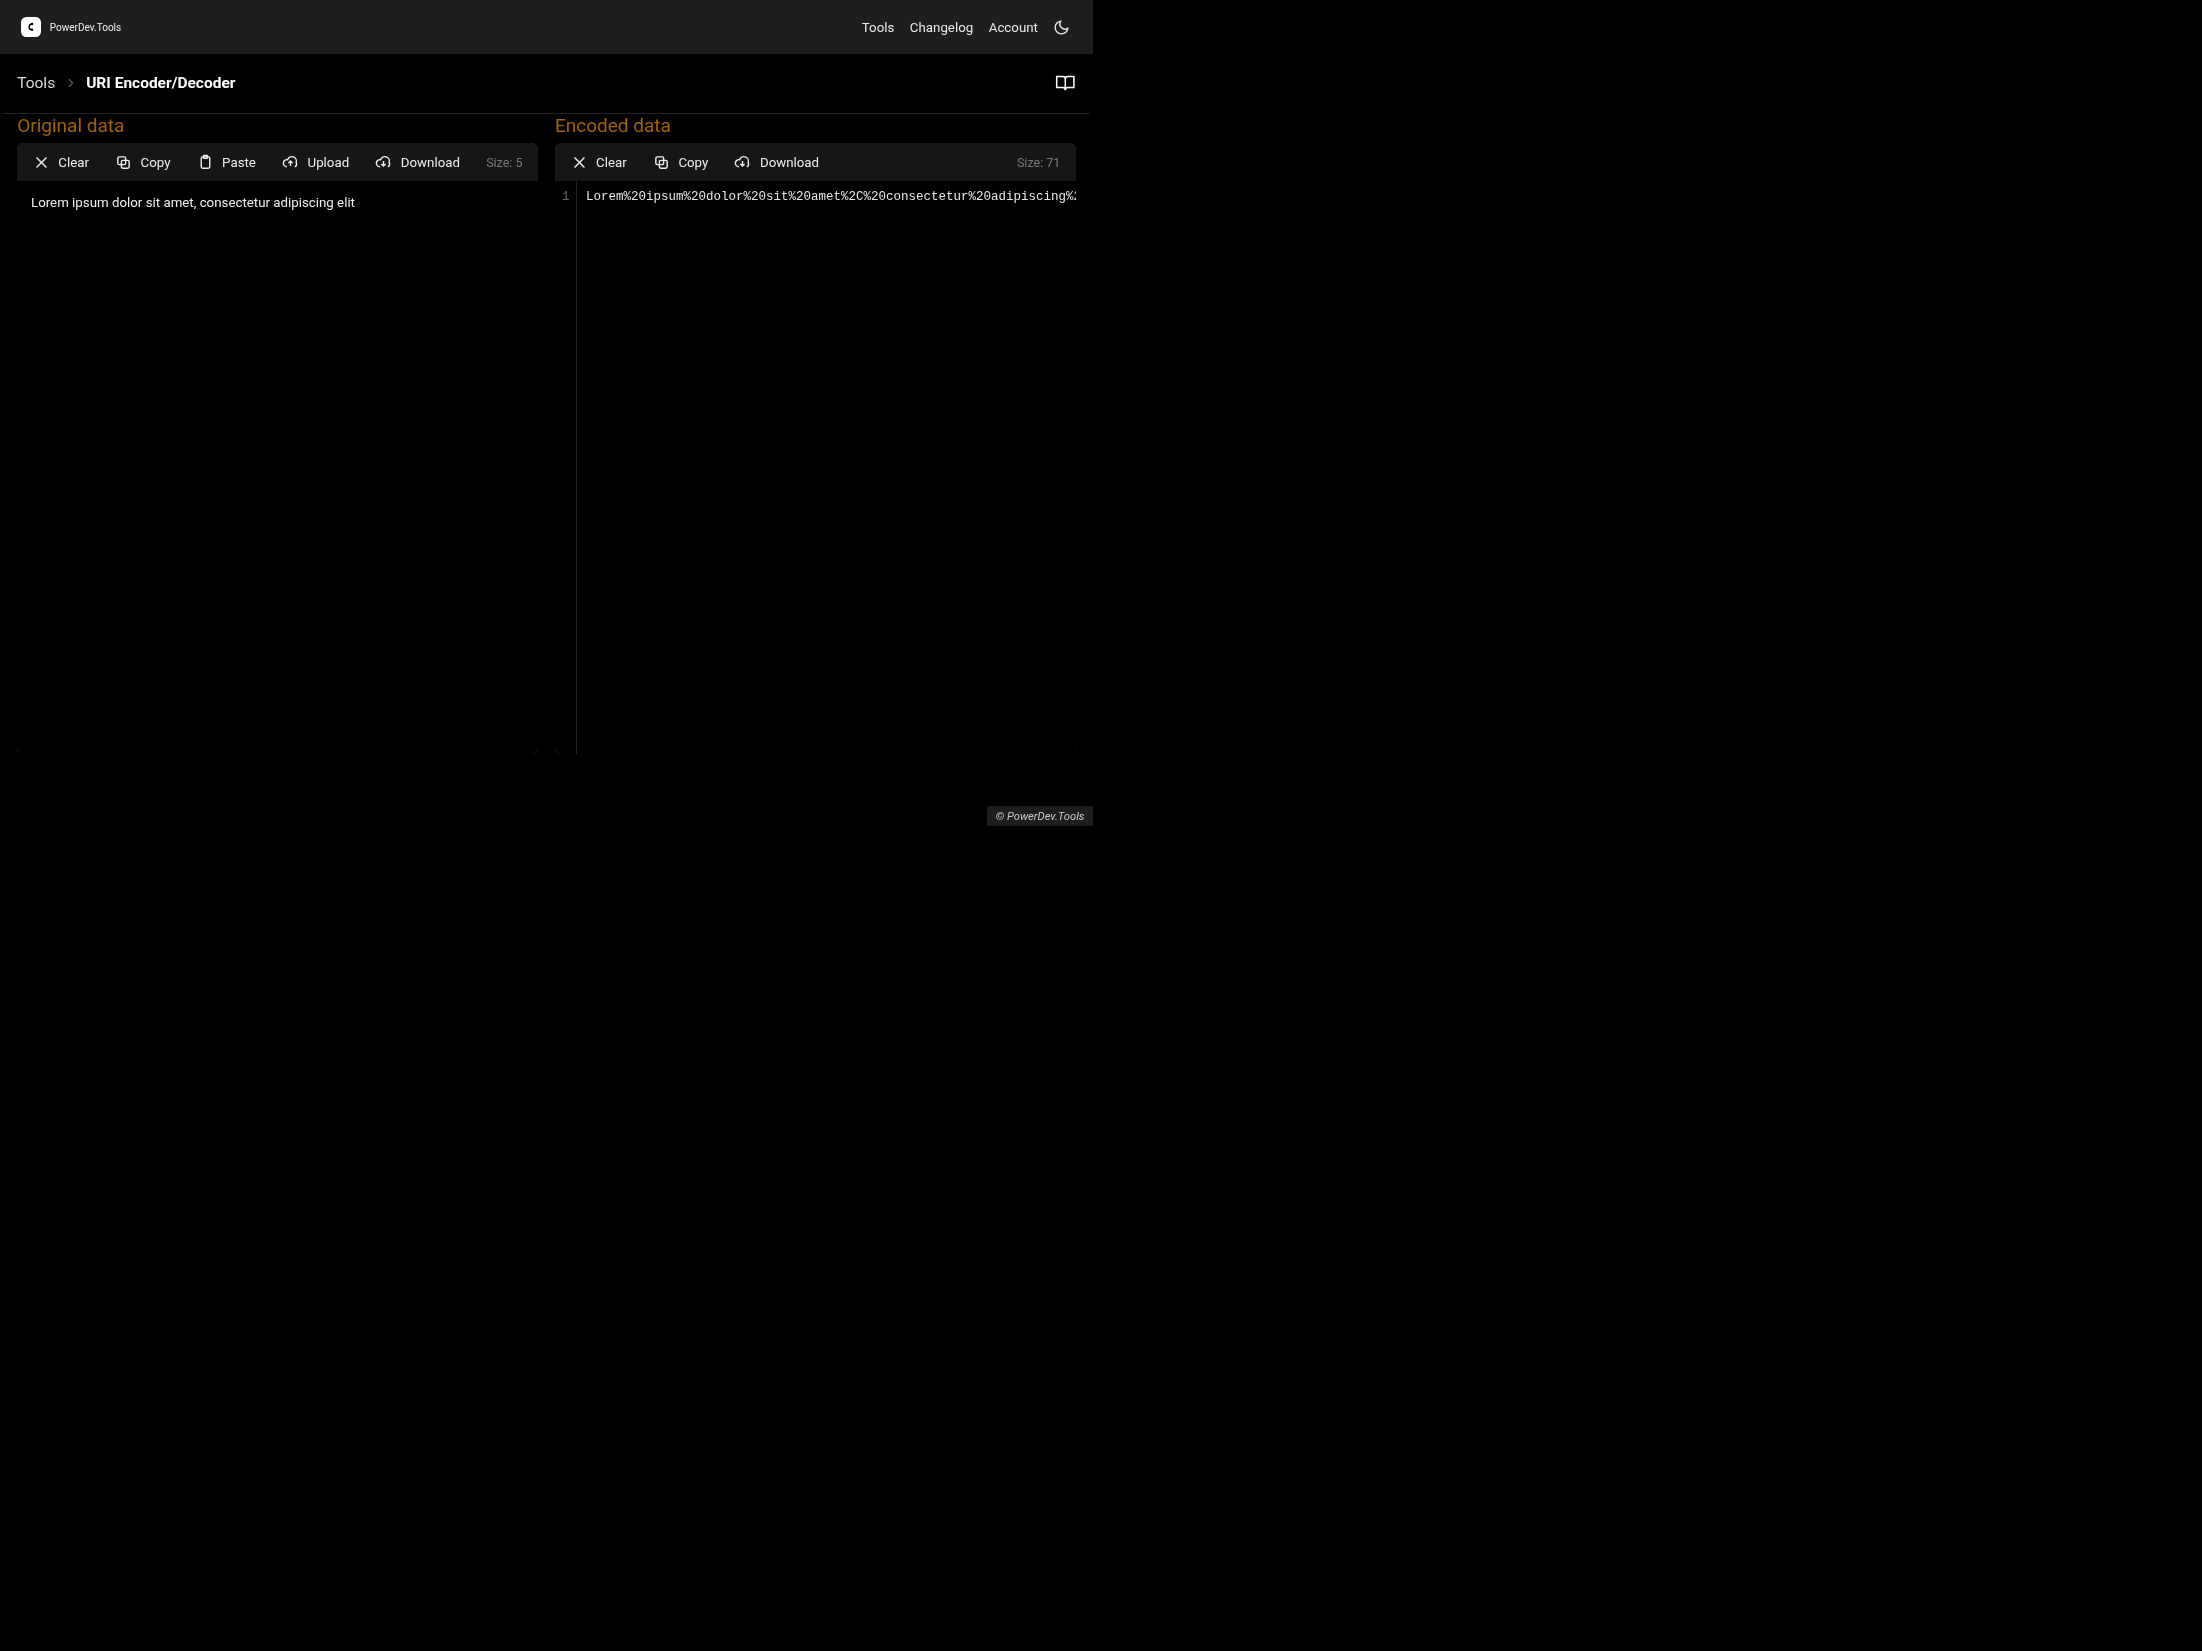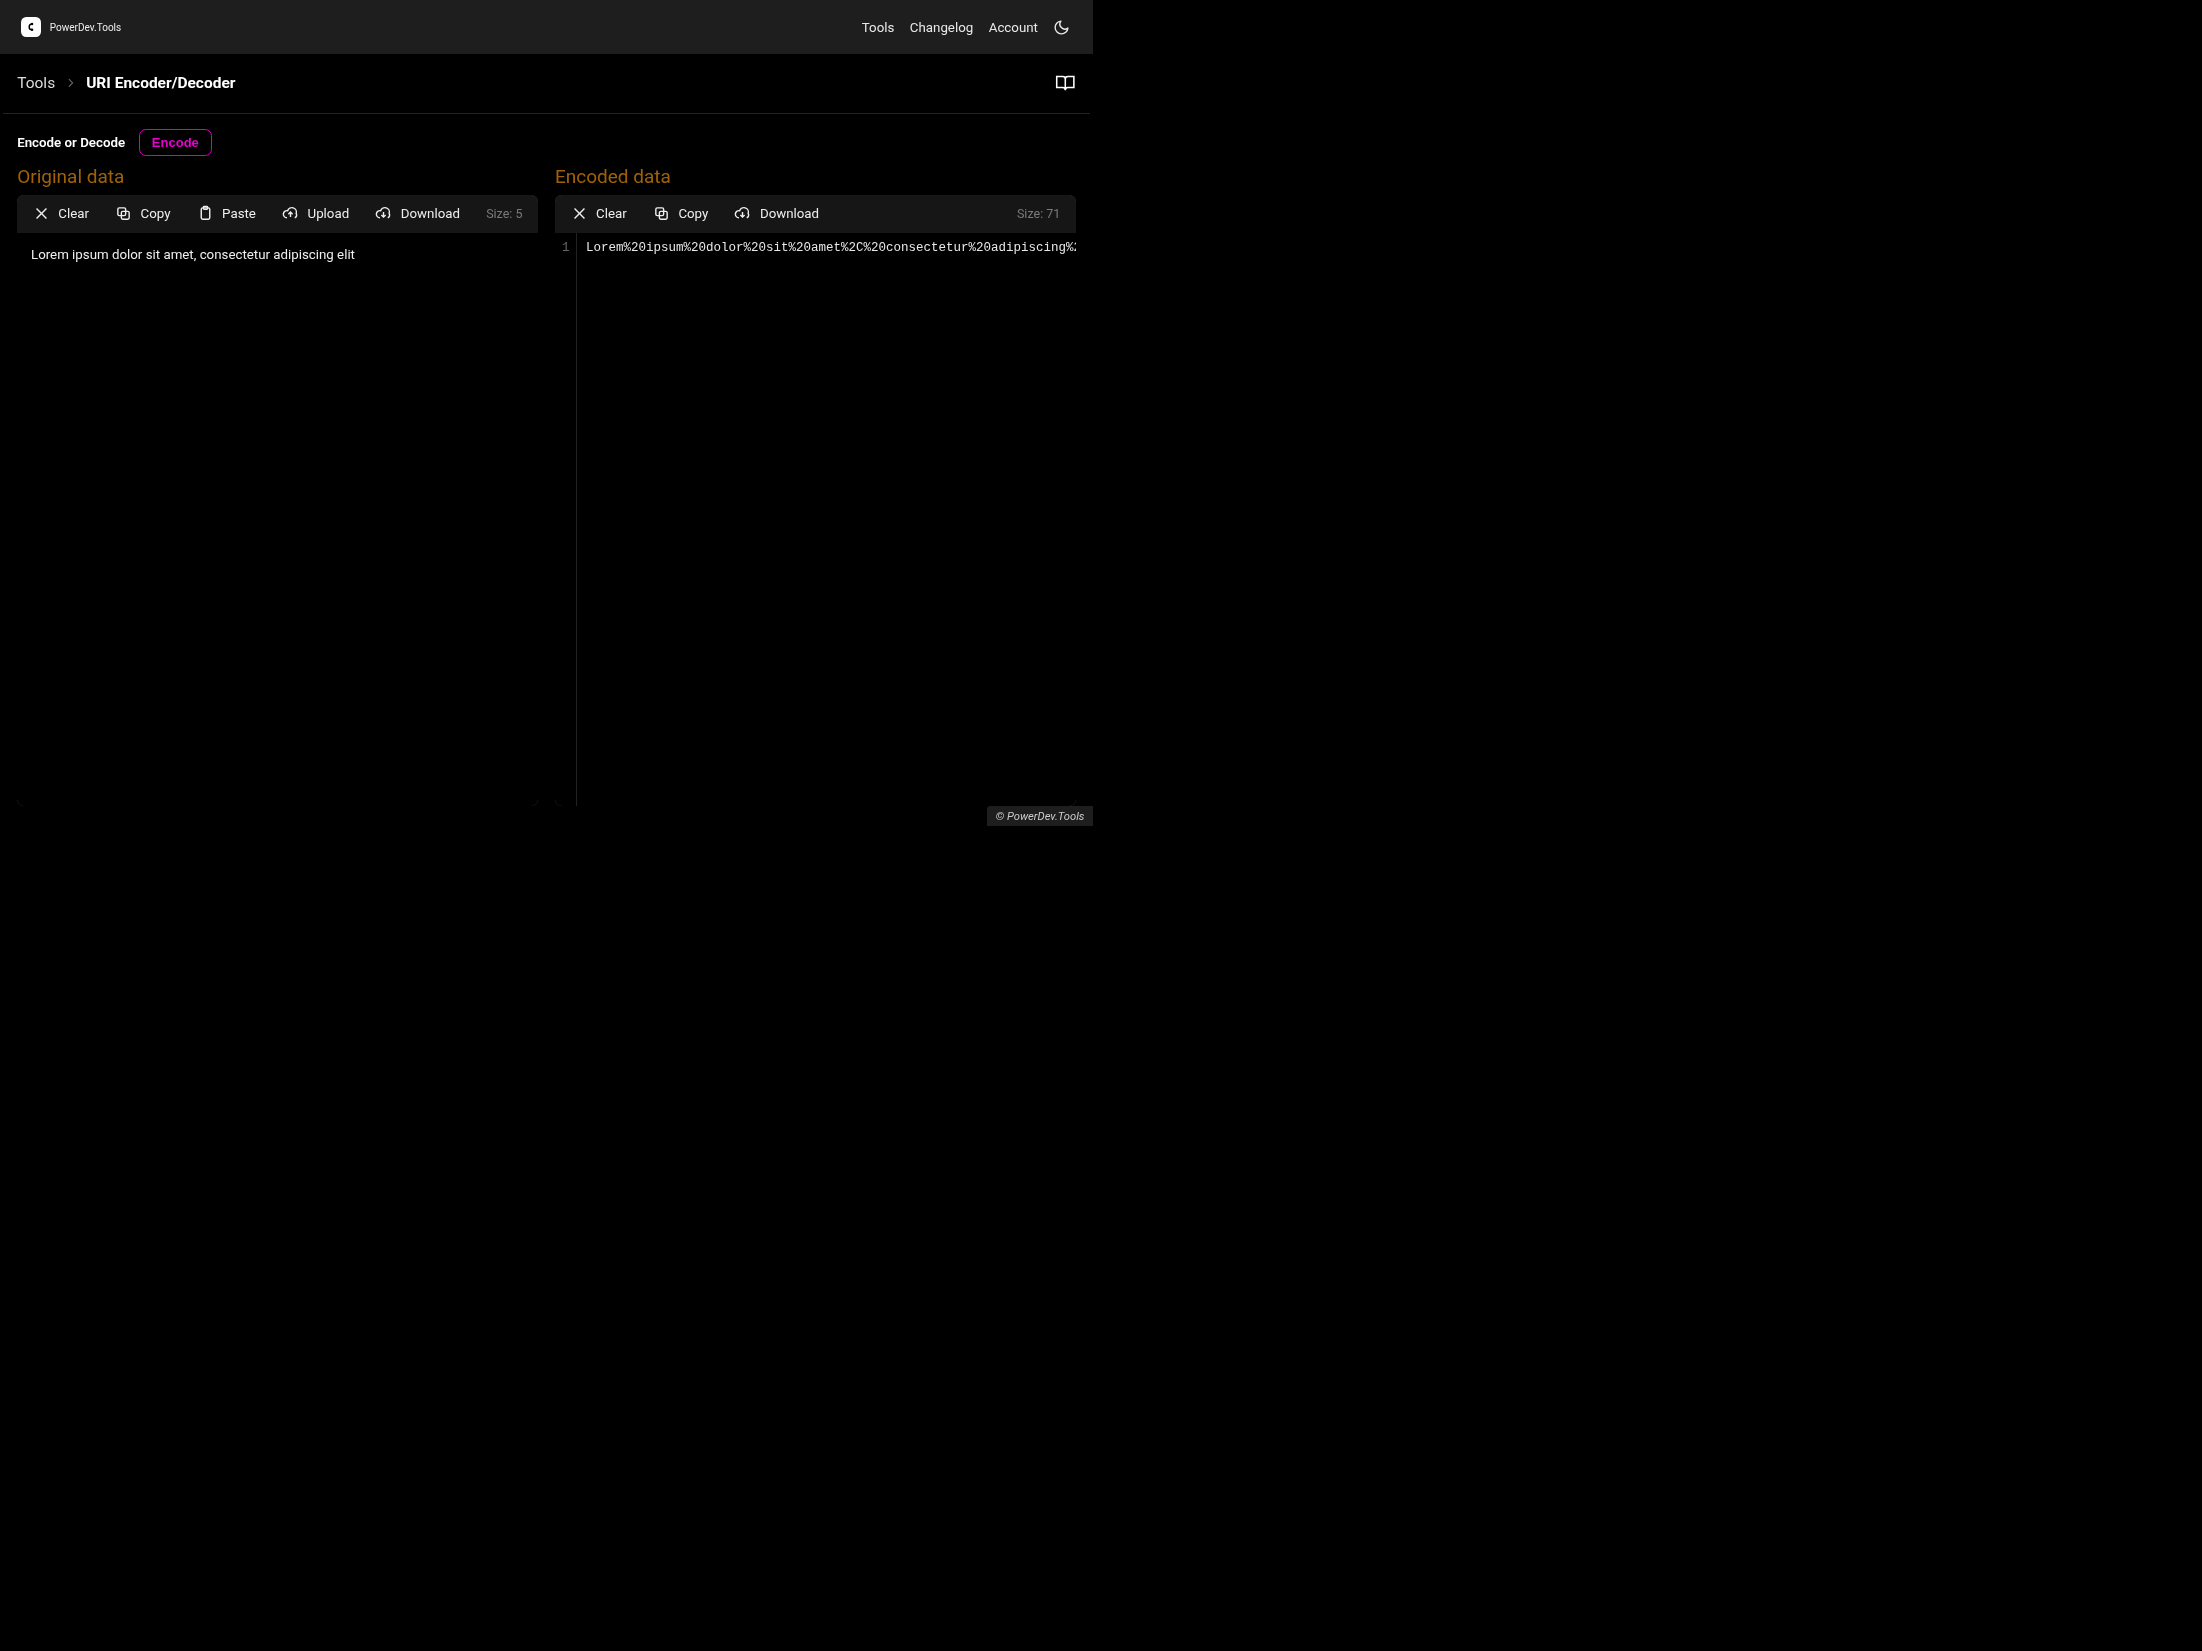"Encode or Decode" div.mode-row { html: <div> <span>Encode or Decode</span> <button>Encode</button> </div> -> none }
